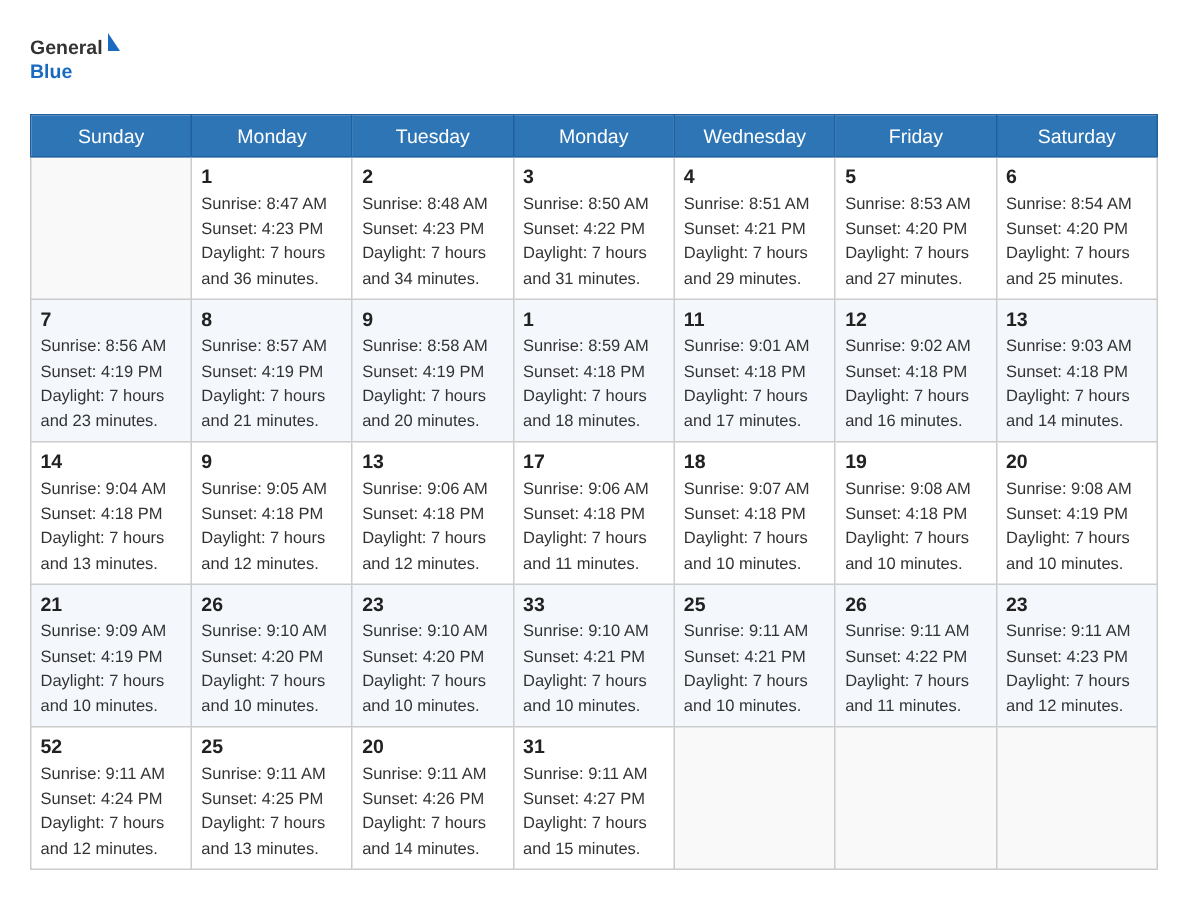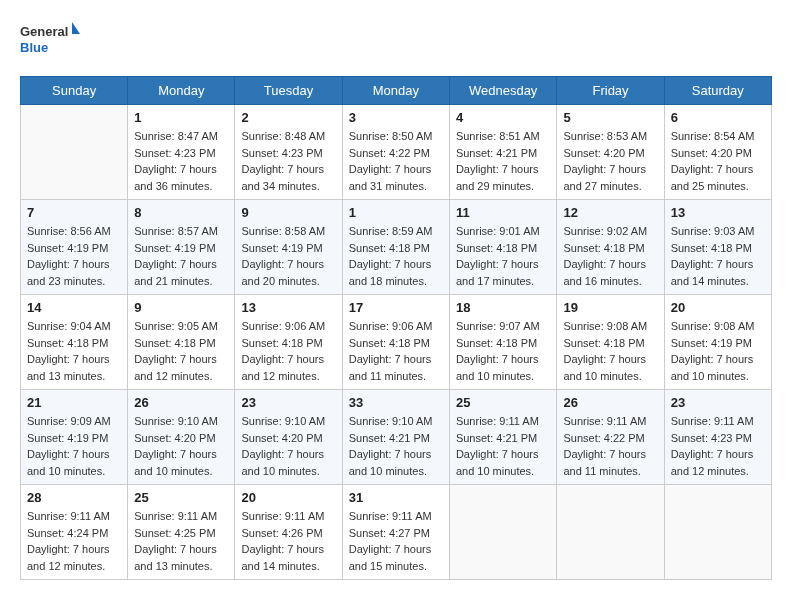"28" span.day-num { text: 28 -> 52 }
